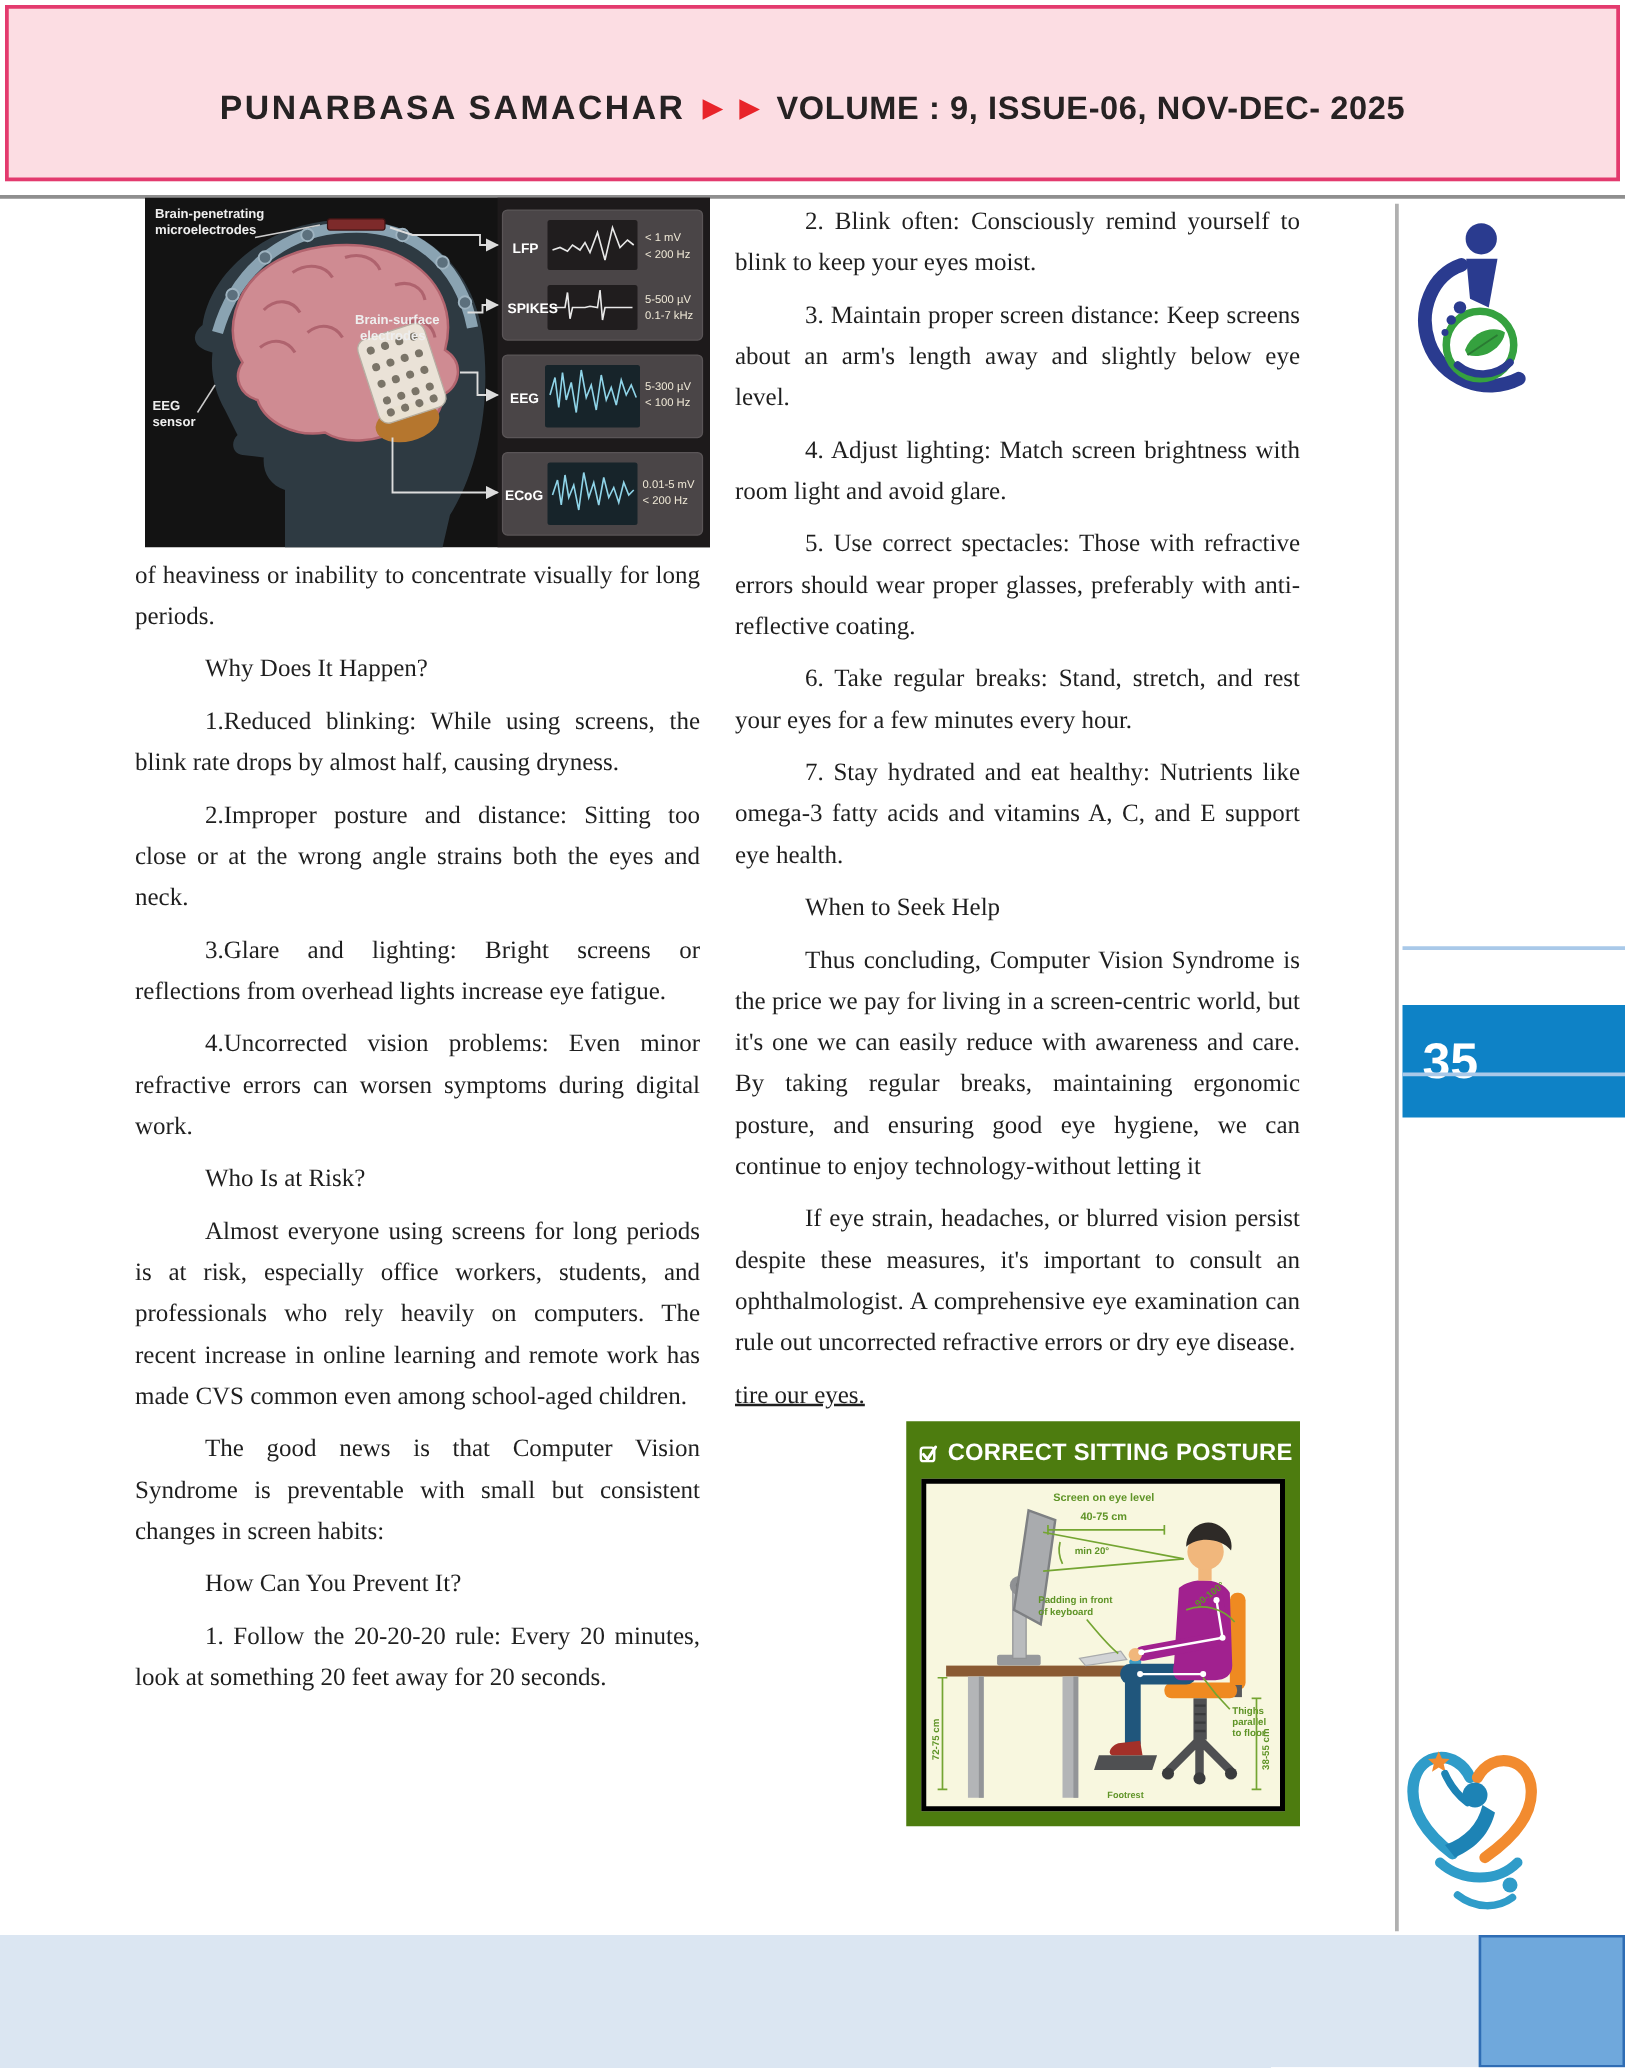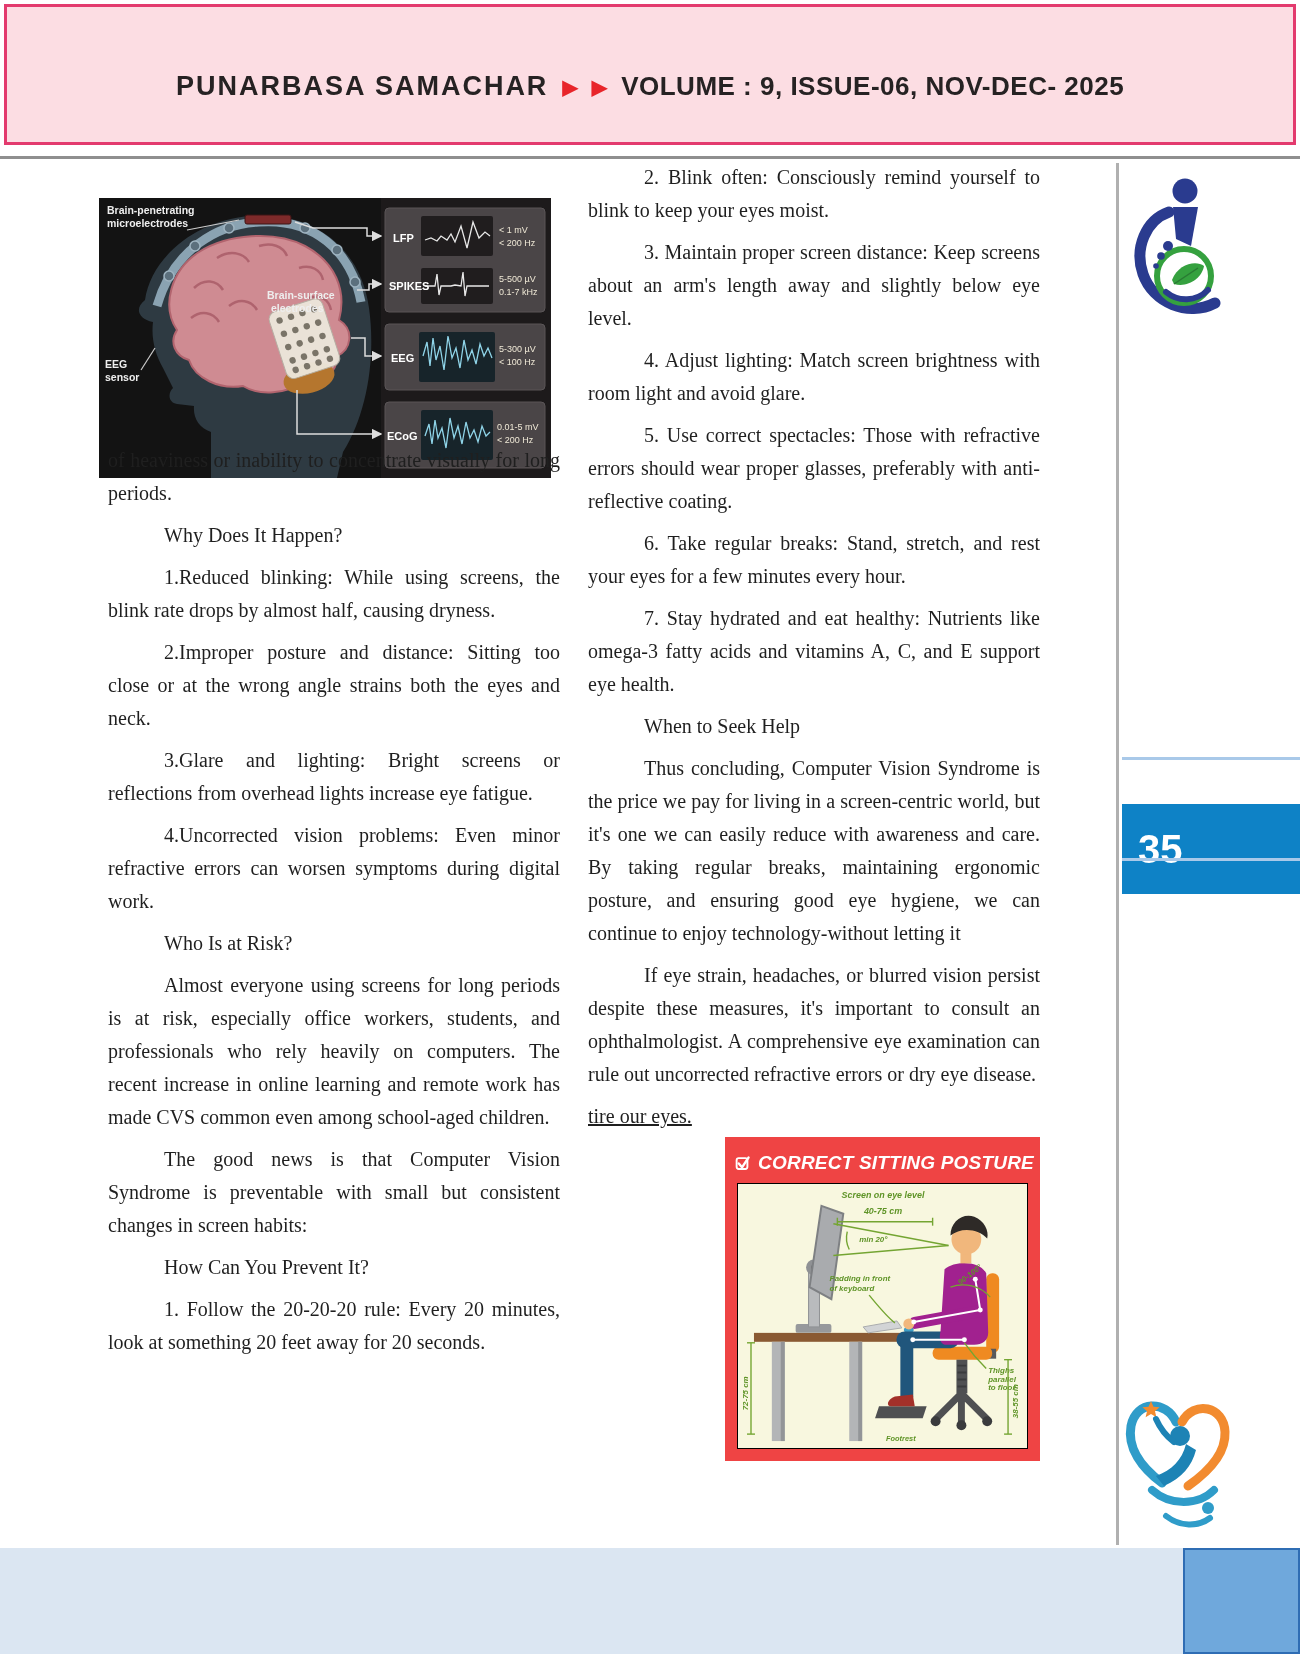"Brain-penetrating" .brain-fig { left: 99px -> 116px; margin-top: 40px -> none }
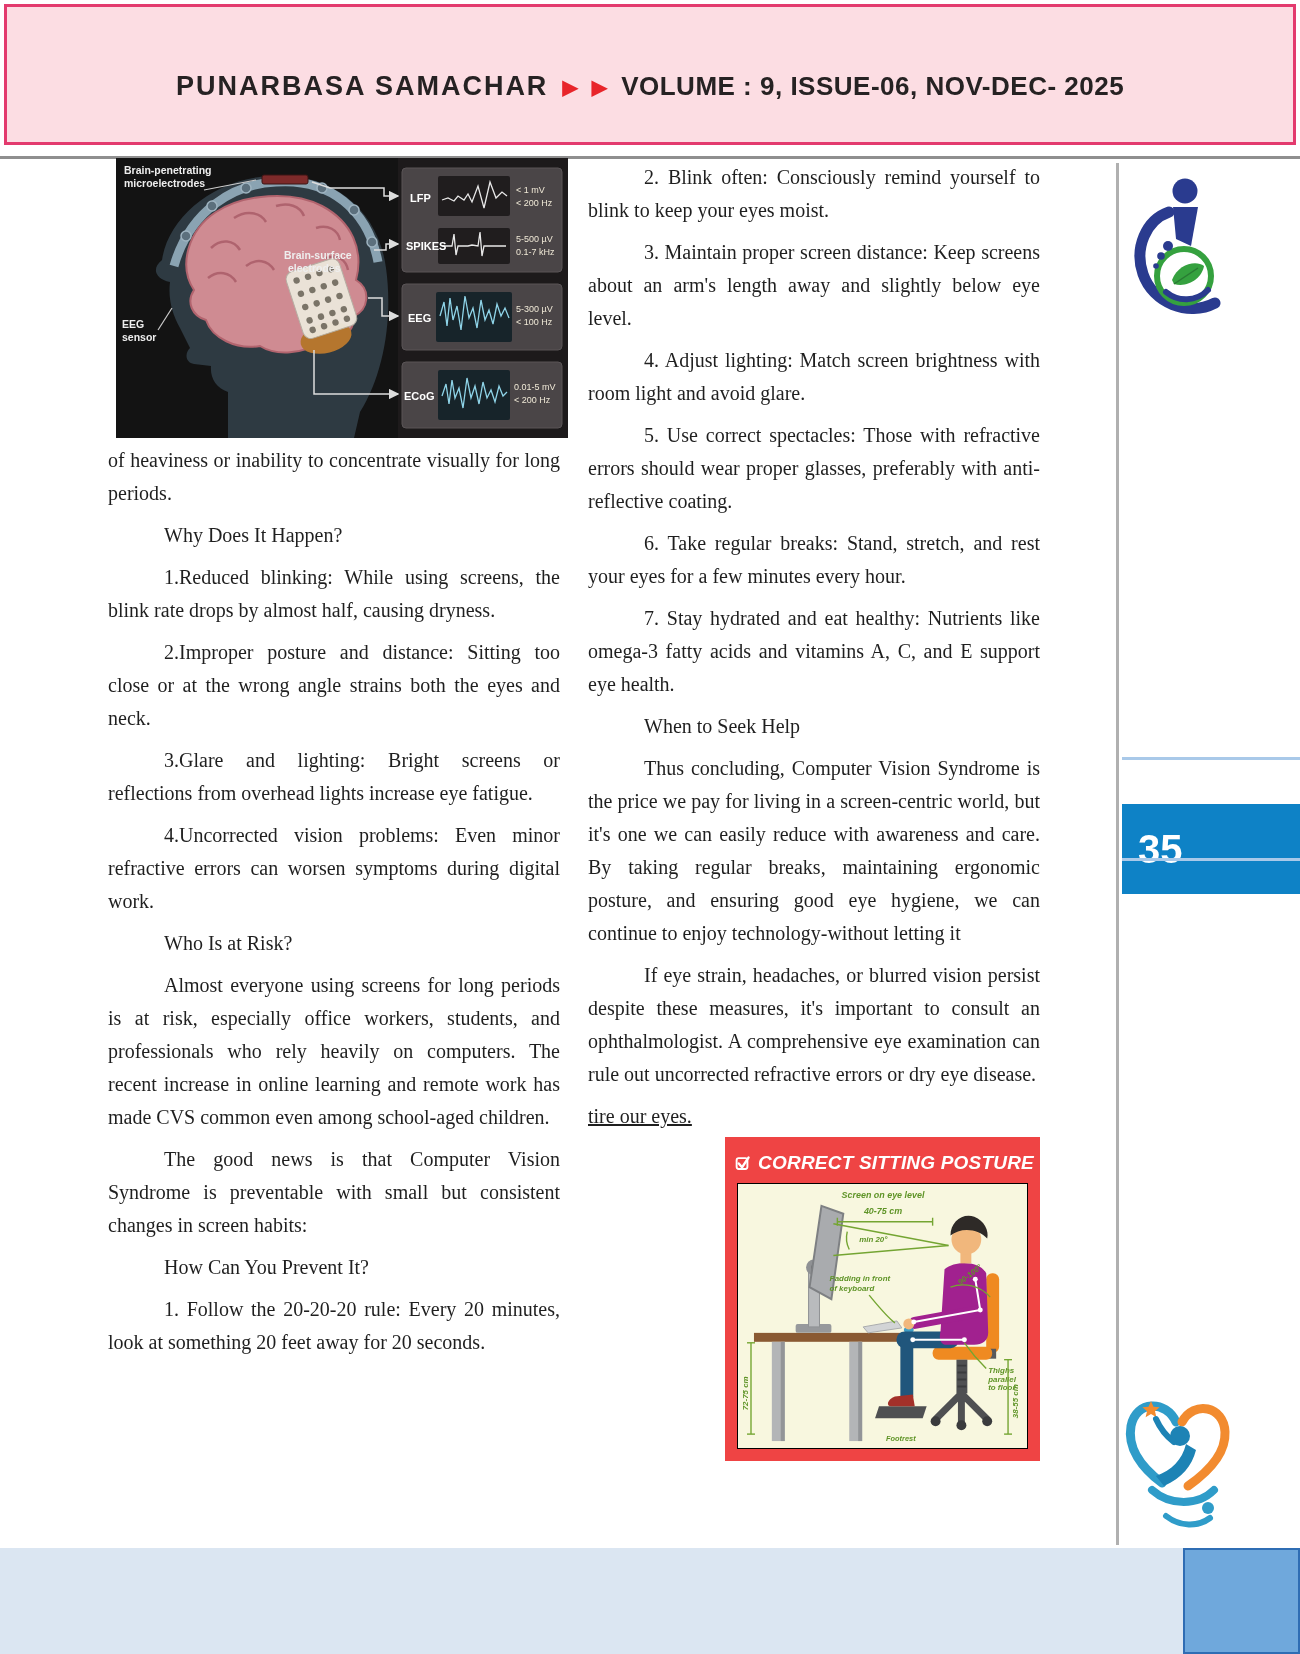"CORRECT SITTING POSTURE" .infographic { background: #ef4444 -> #4d7c0f; font-style: italic -> none }
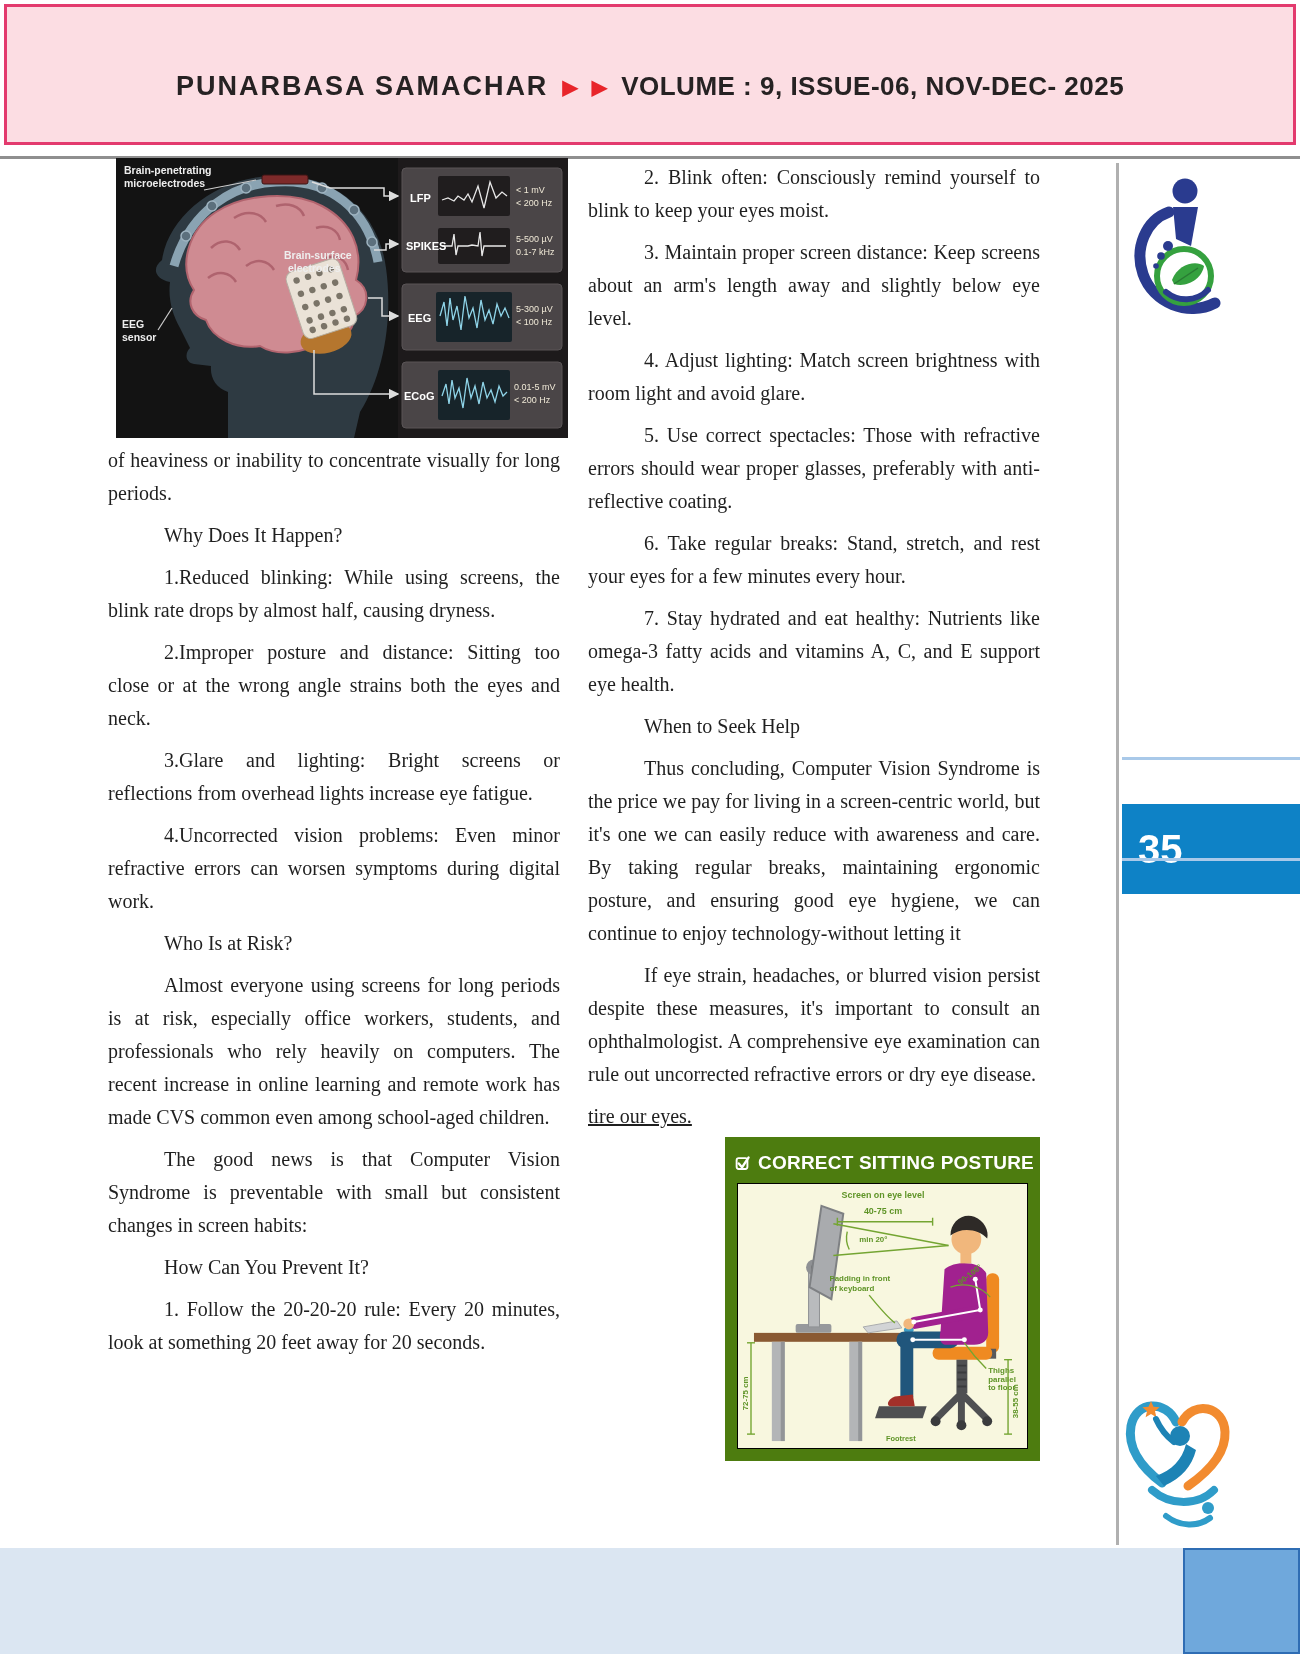"Screen on eye level" .info-body { border: 1px solid #000000 -> 4px solid #000000 }
